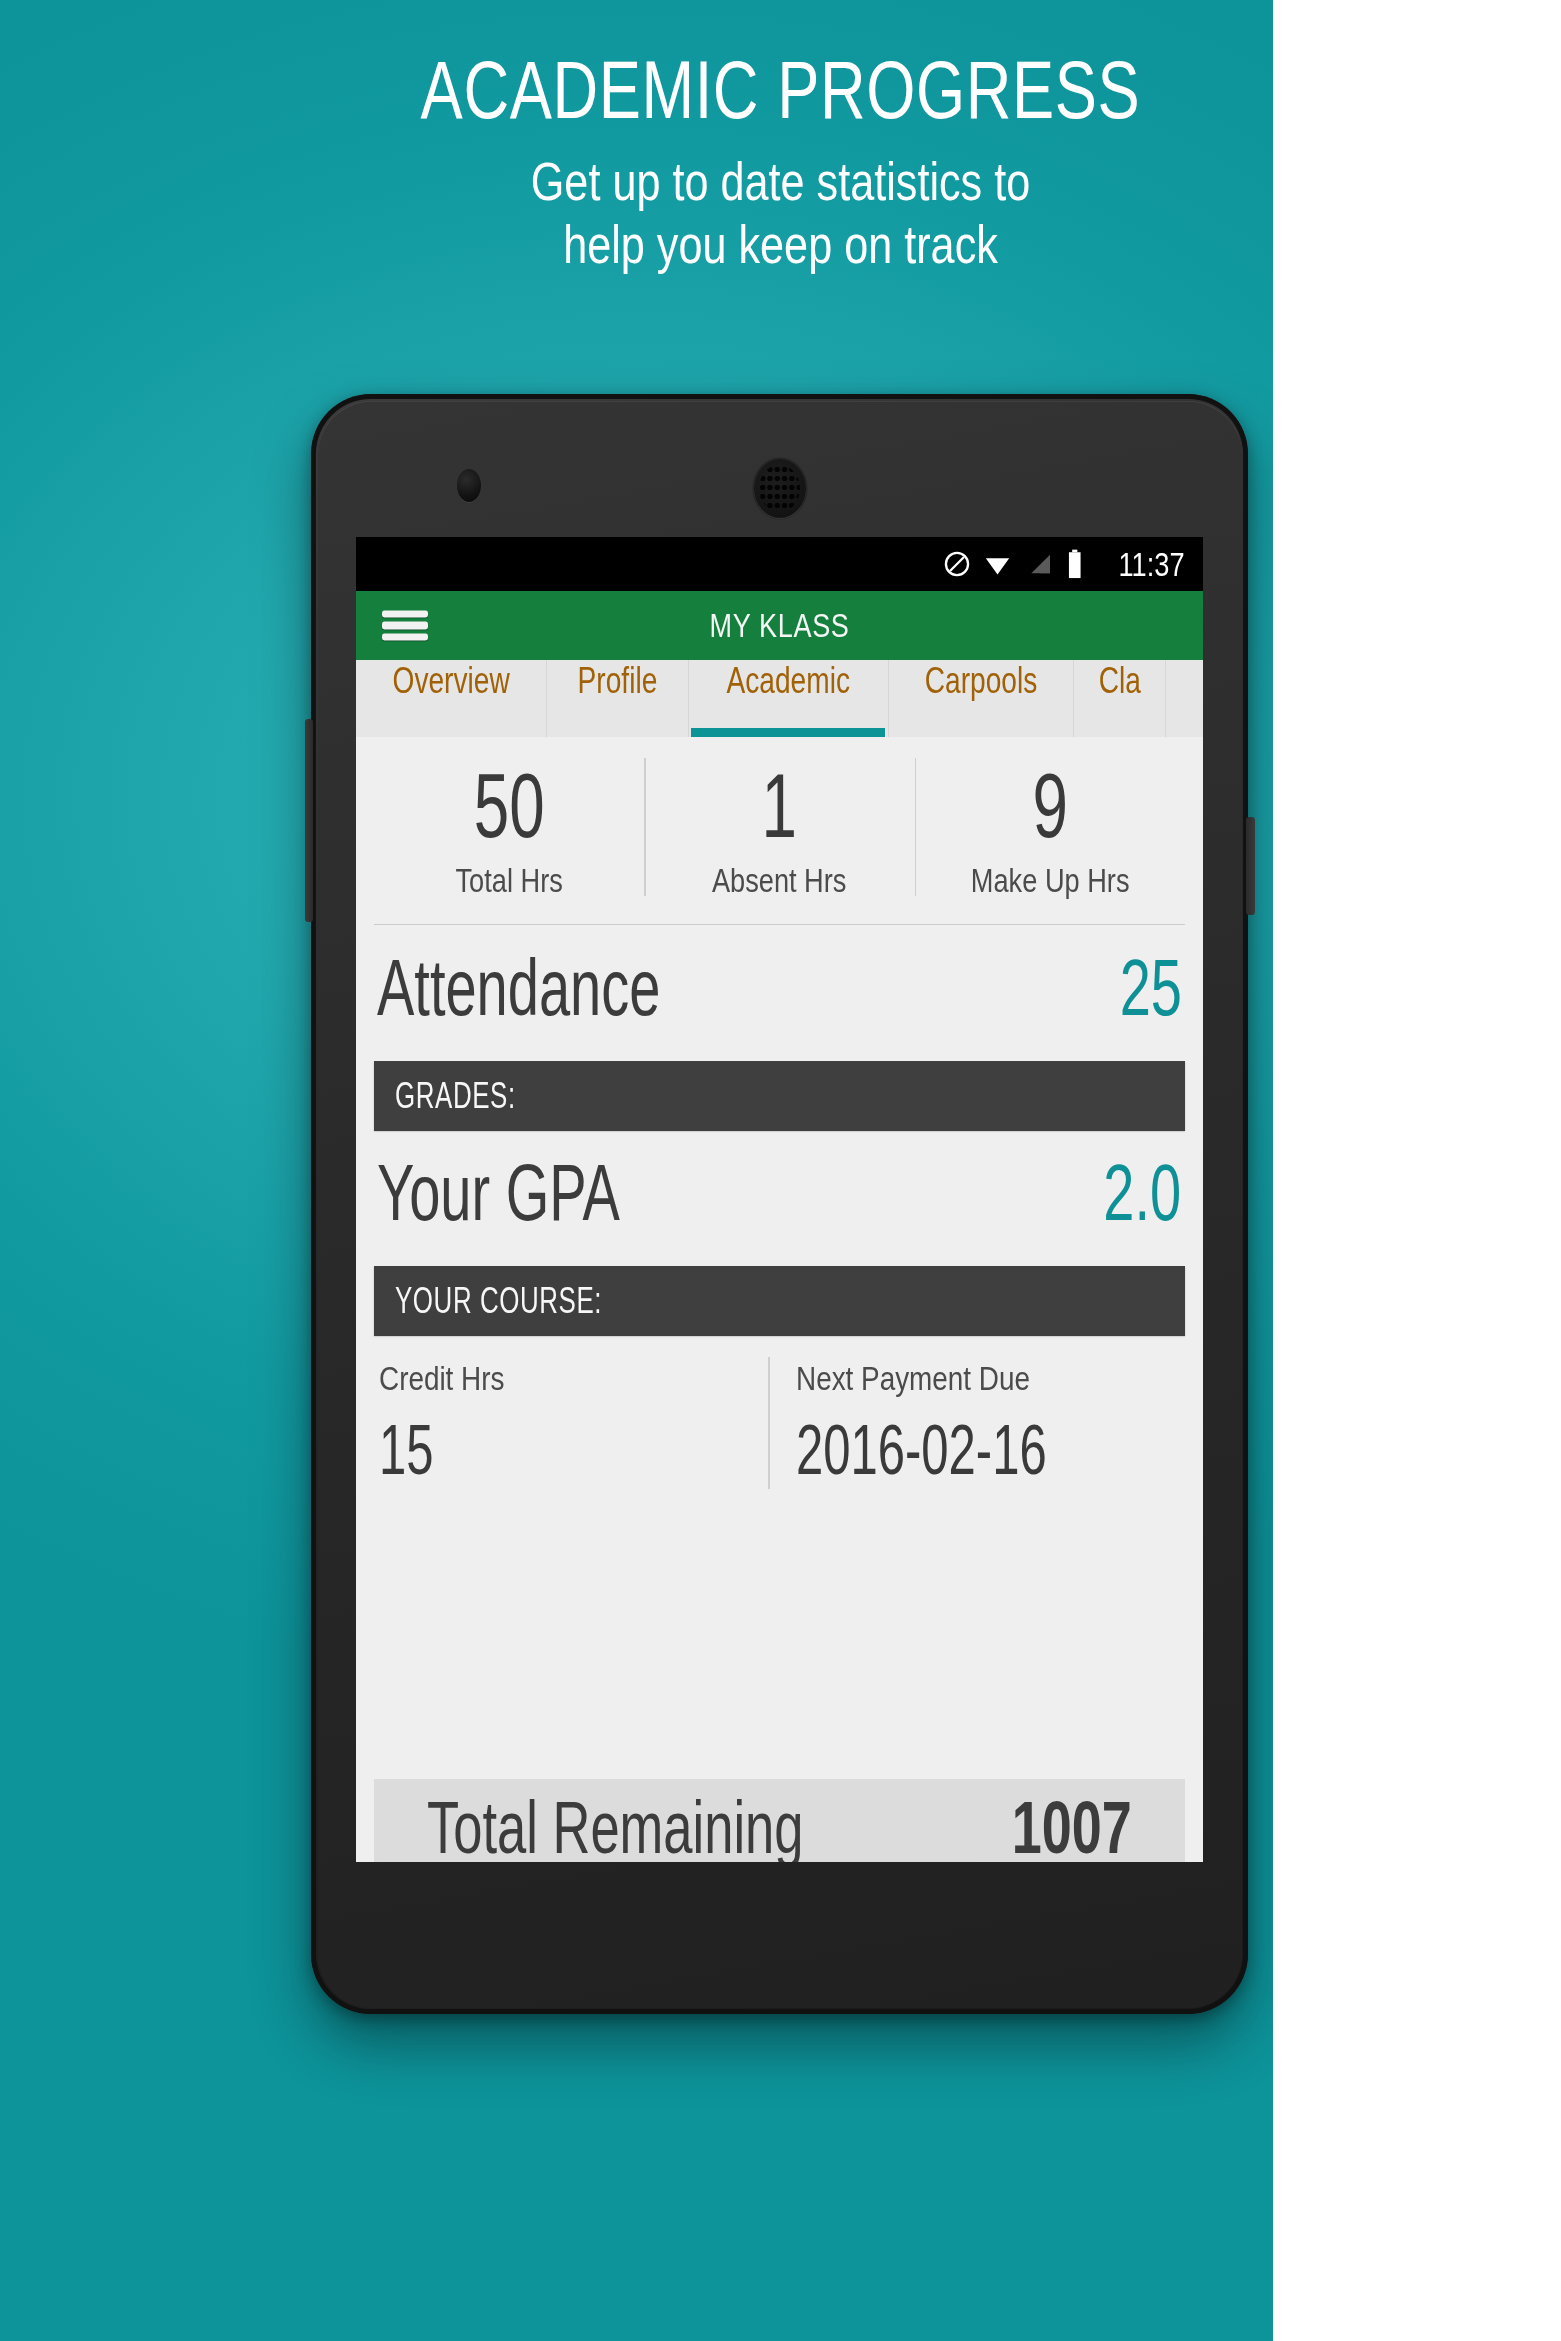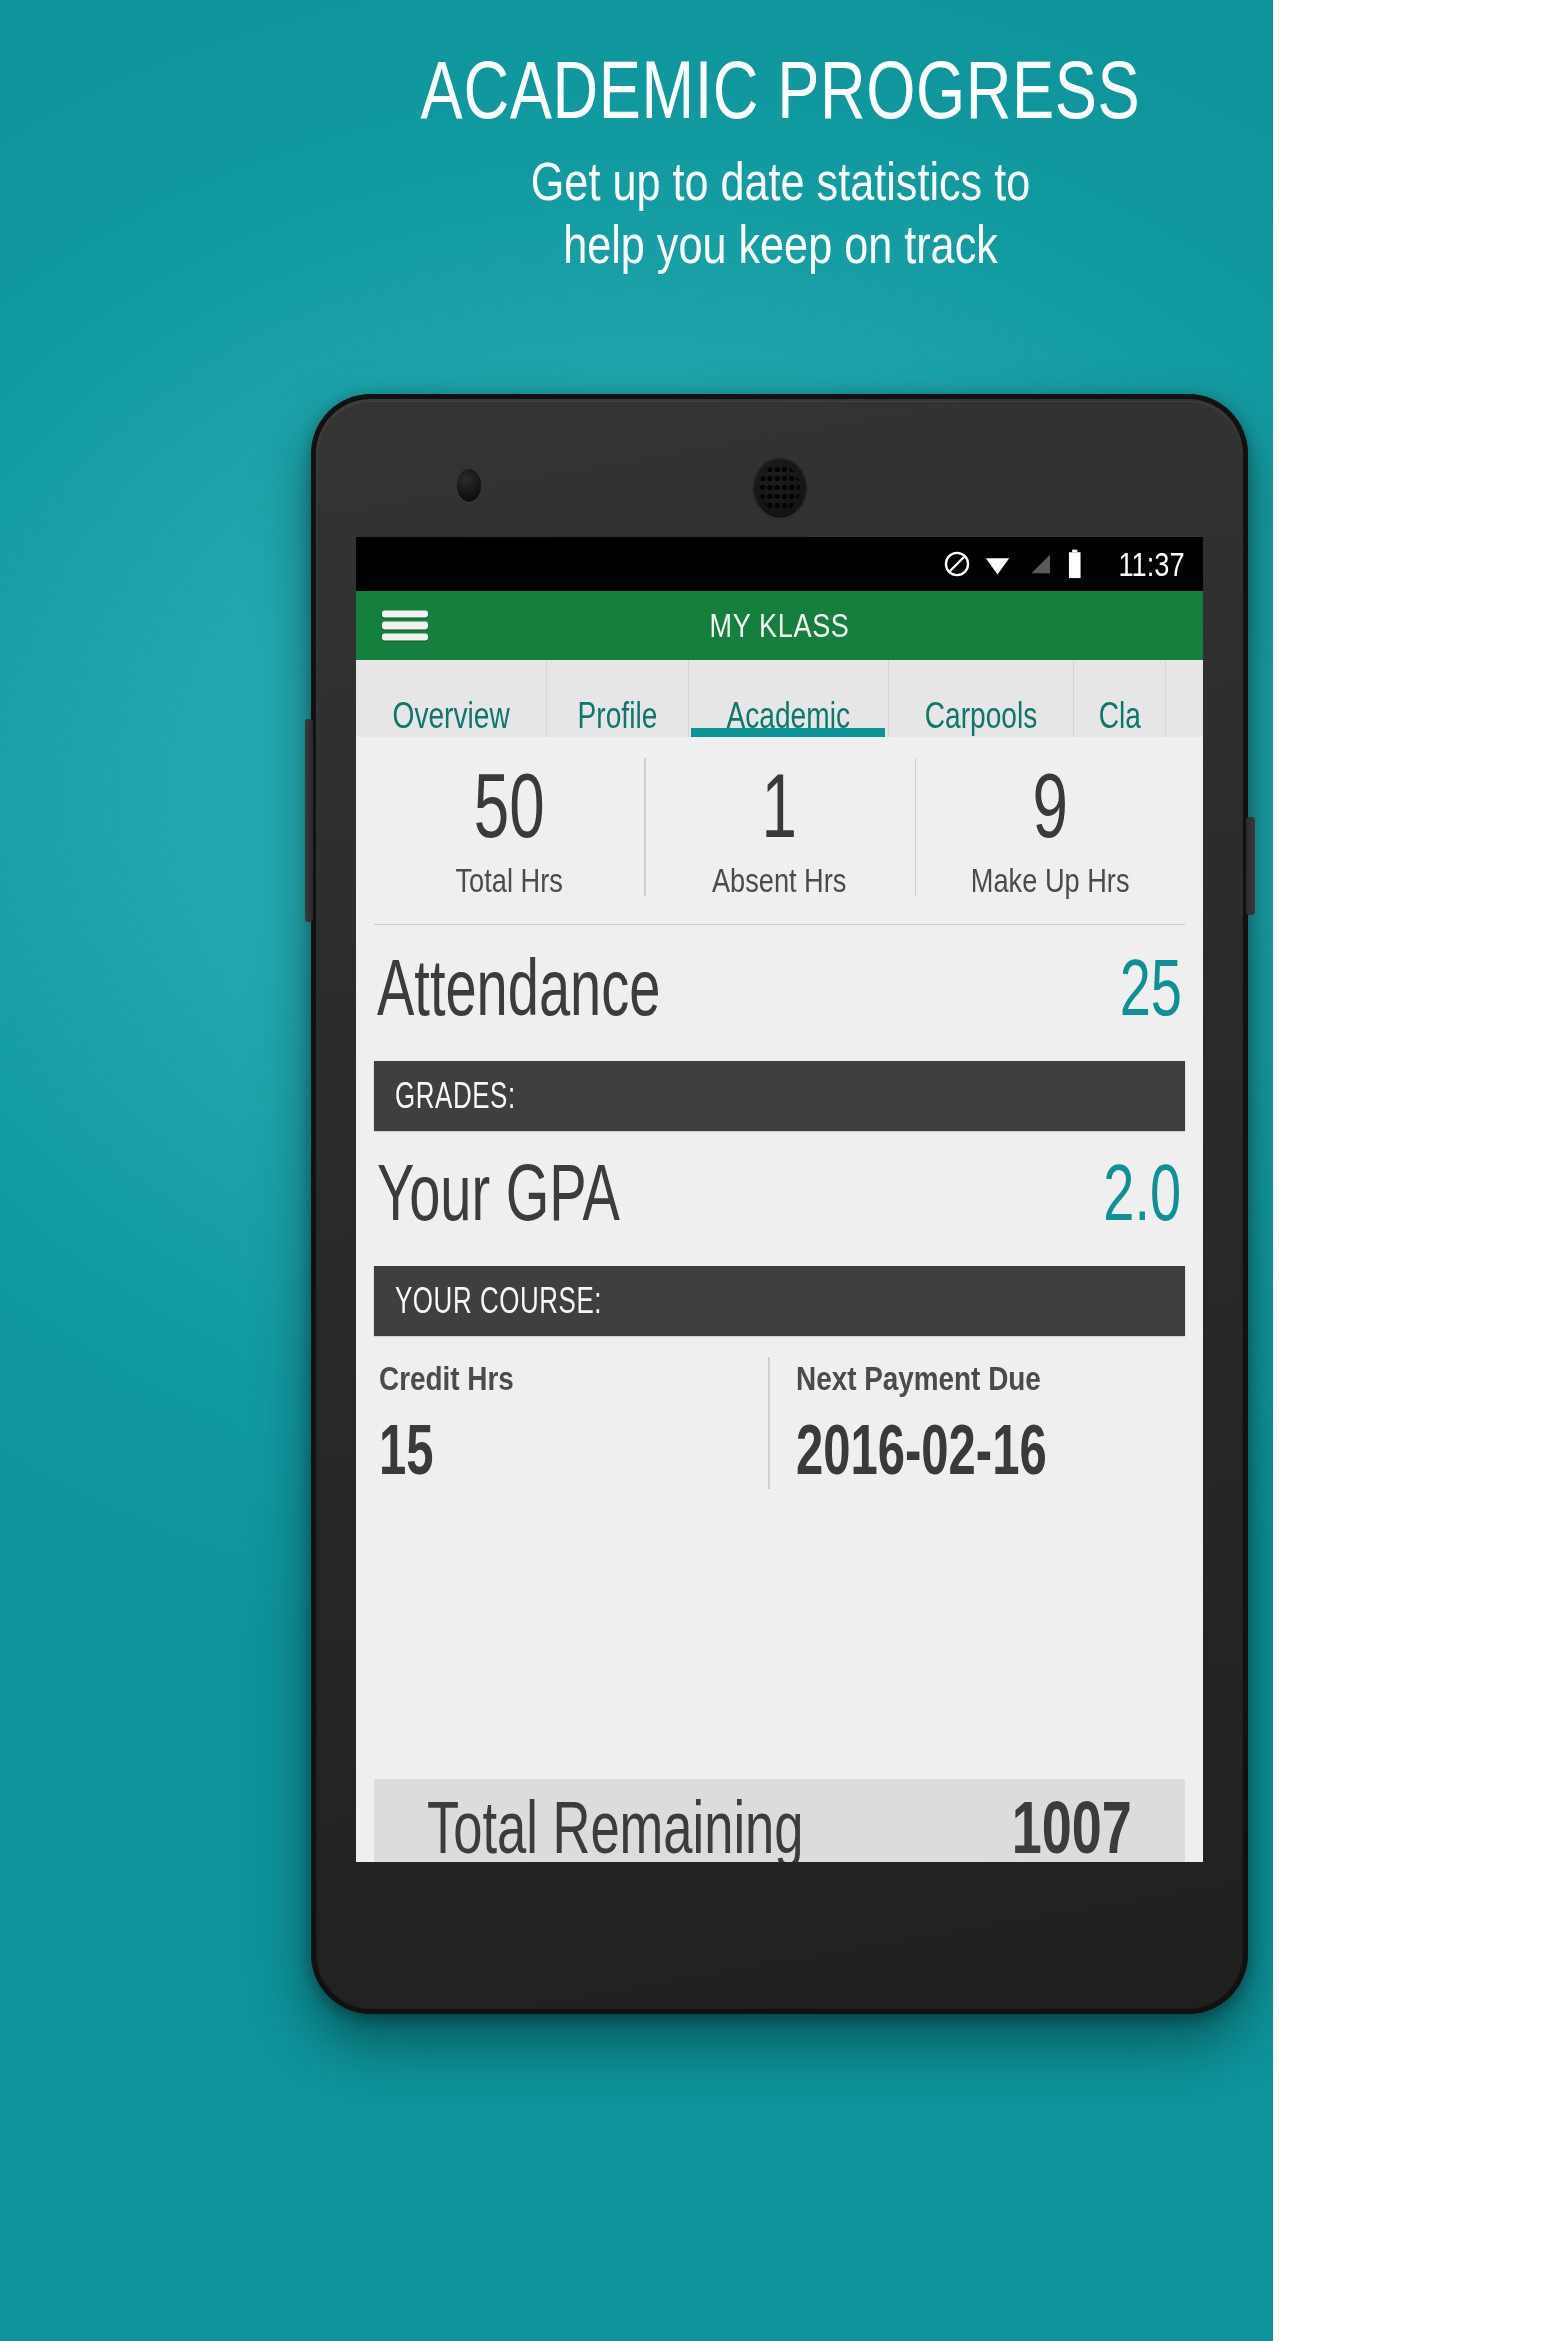"Overview" .tab { align-items: flex-end -> flex-start; color: #0f766e -> #a16207 }
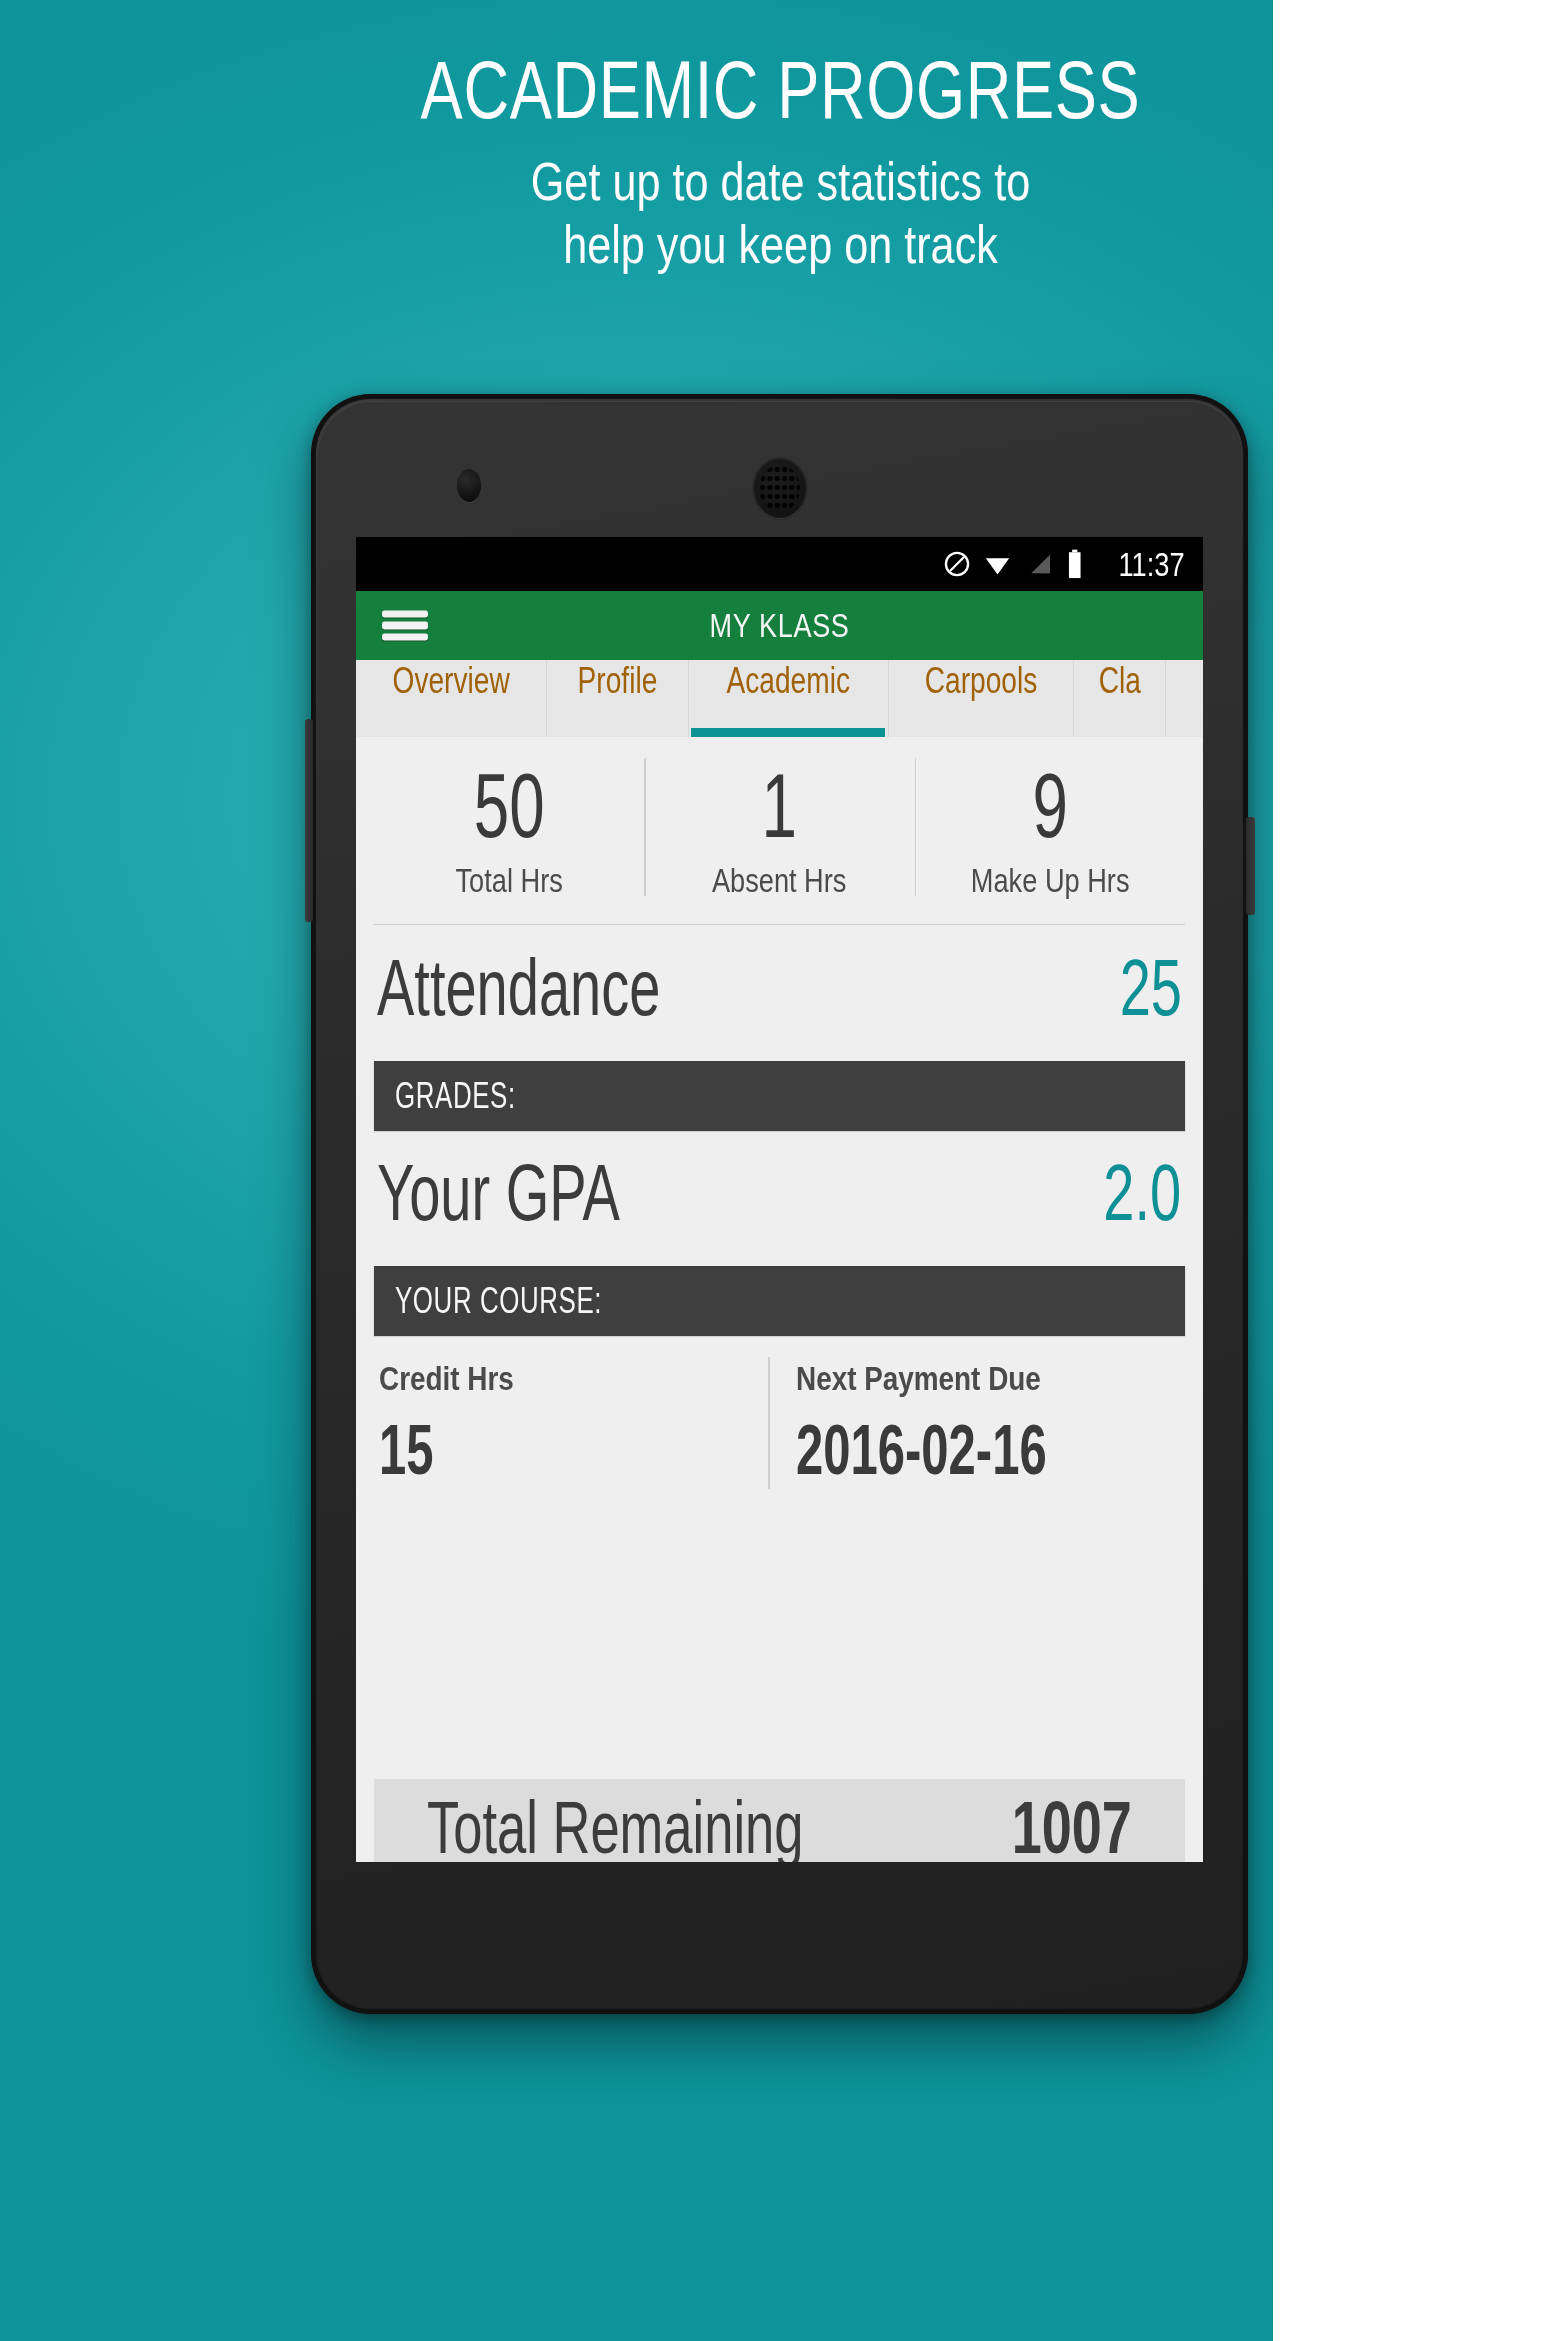"Credit Hrs" .course-row { font-weight: bold -> none }
